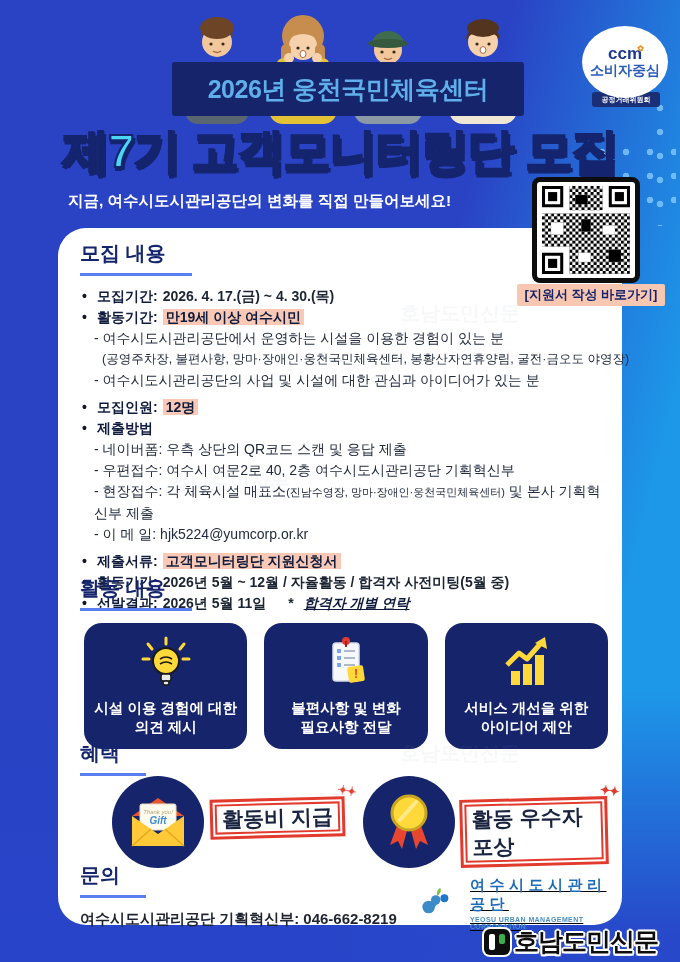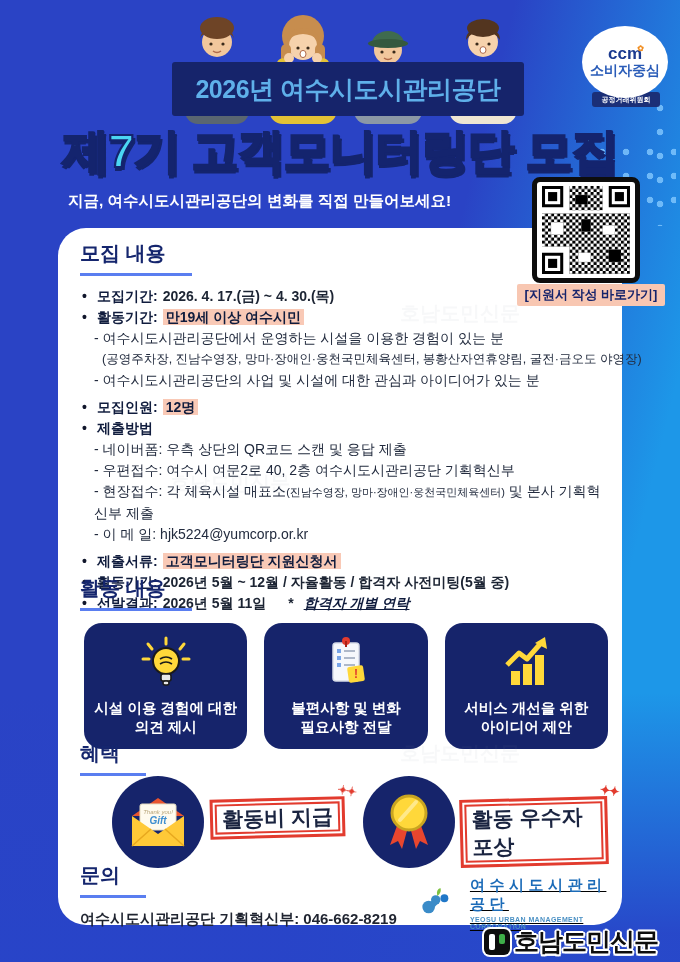"2026년 여수시도시관리공단" span { text: 여수시도시관리공단 -> 웅천국민체육센터 }
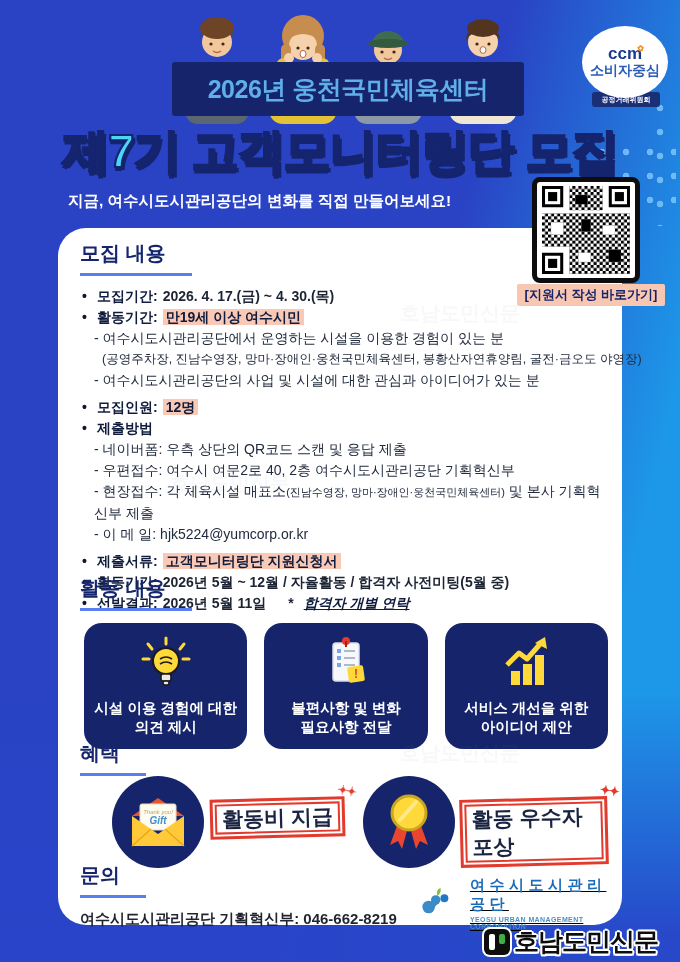"(공영주차장, 진남수영장, 망마·장애인·웅천국민체육센터," span { text: 진남수영장 -> 불편사항 }
